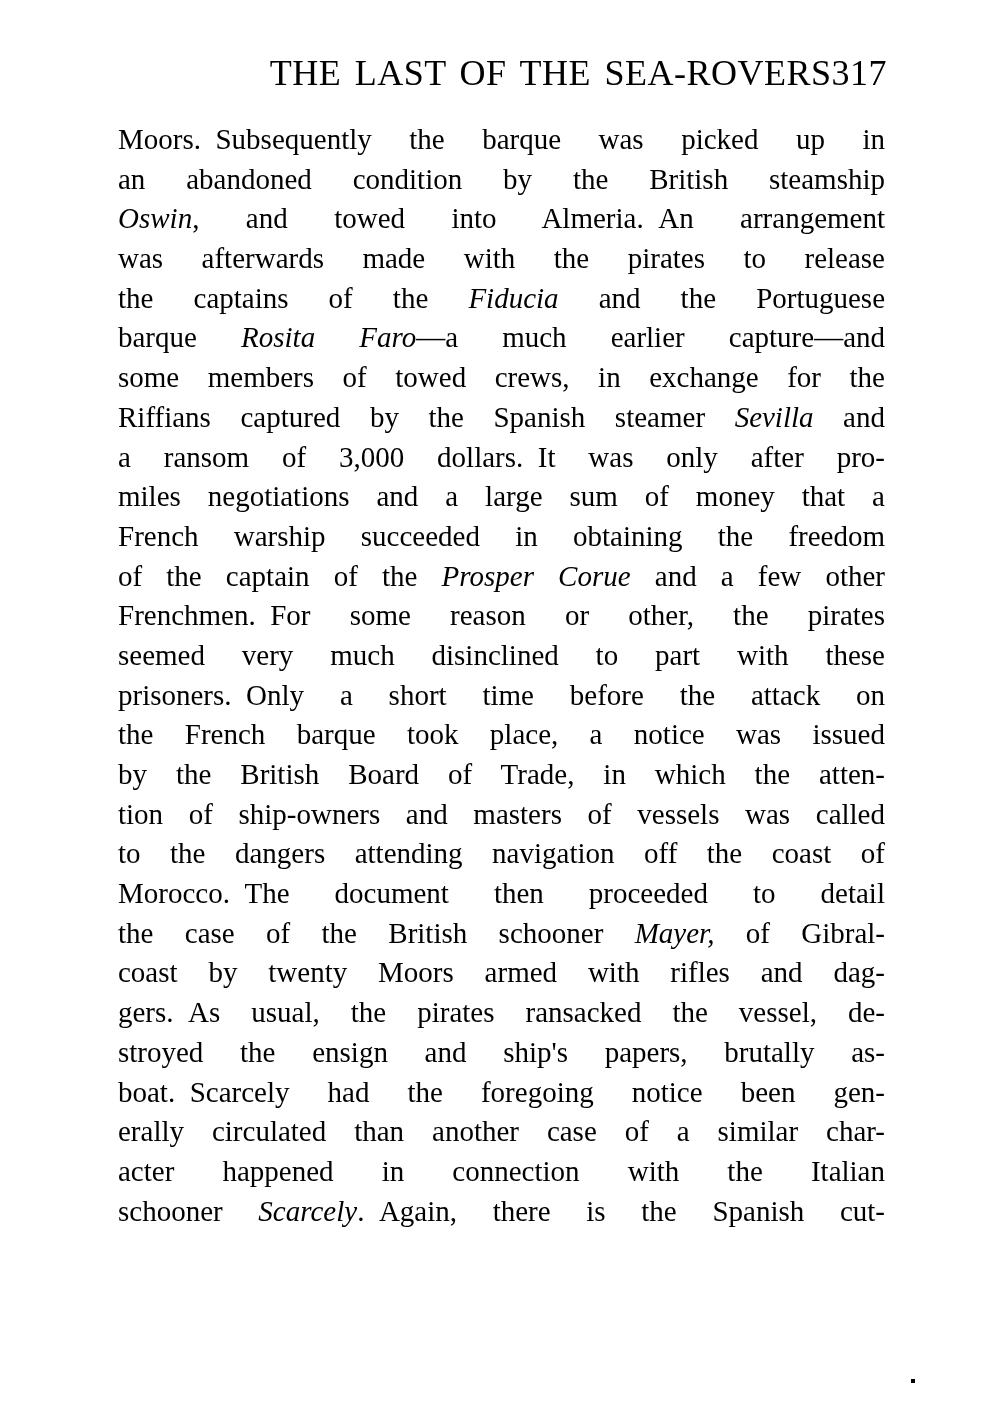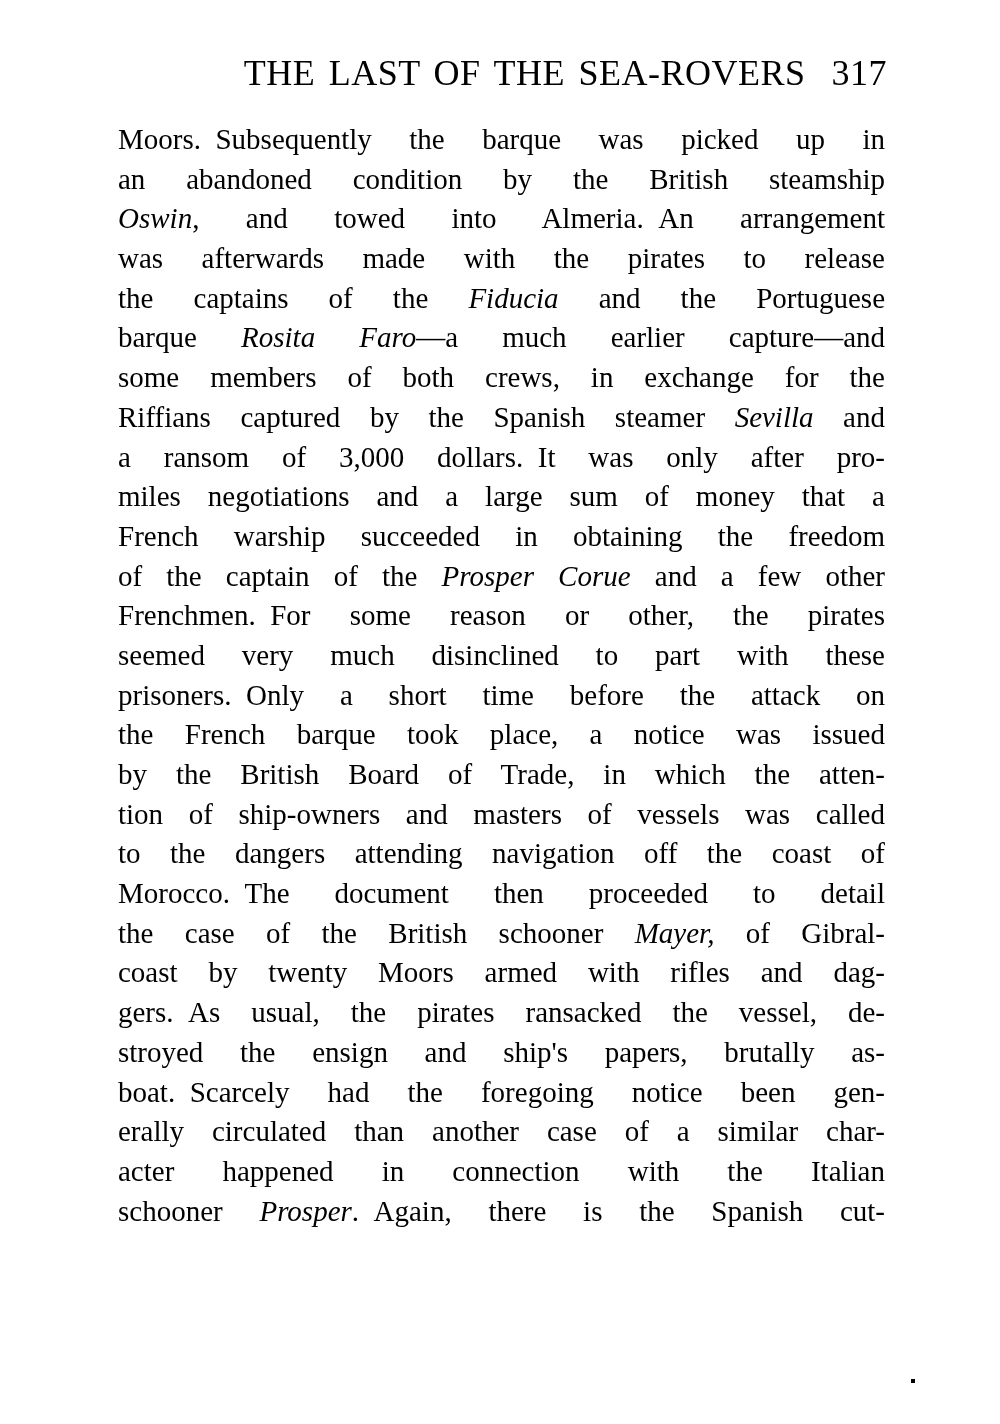"THE LAST OF THE SEA-ROVERS" .running-head { gap: 26px -> none }
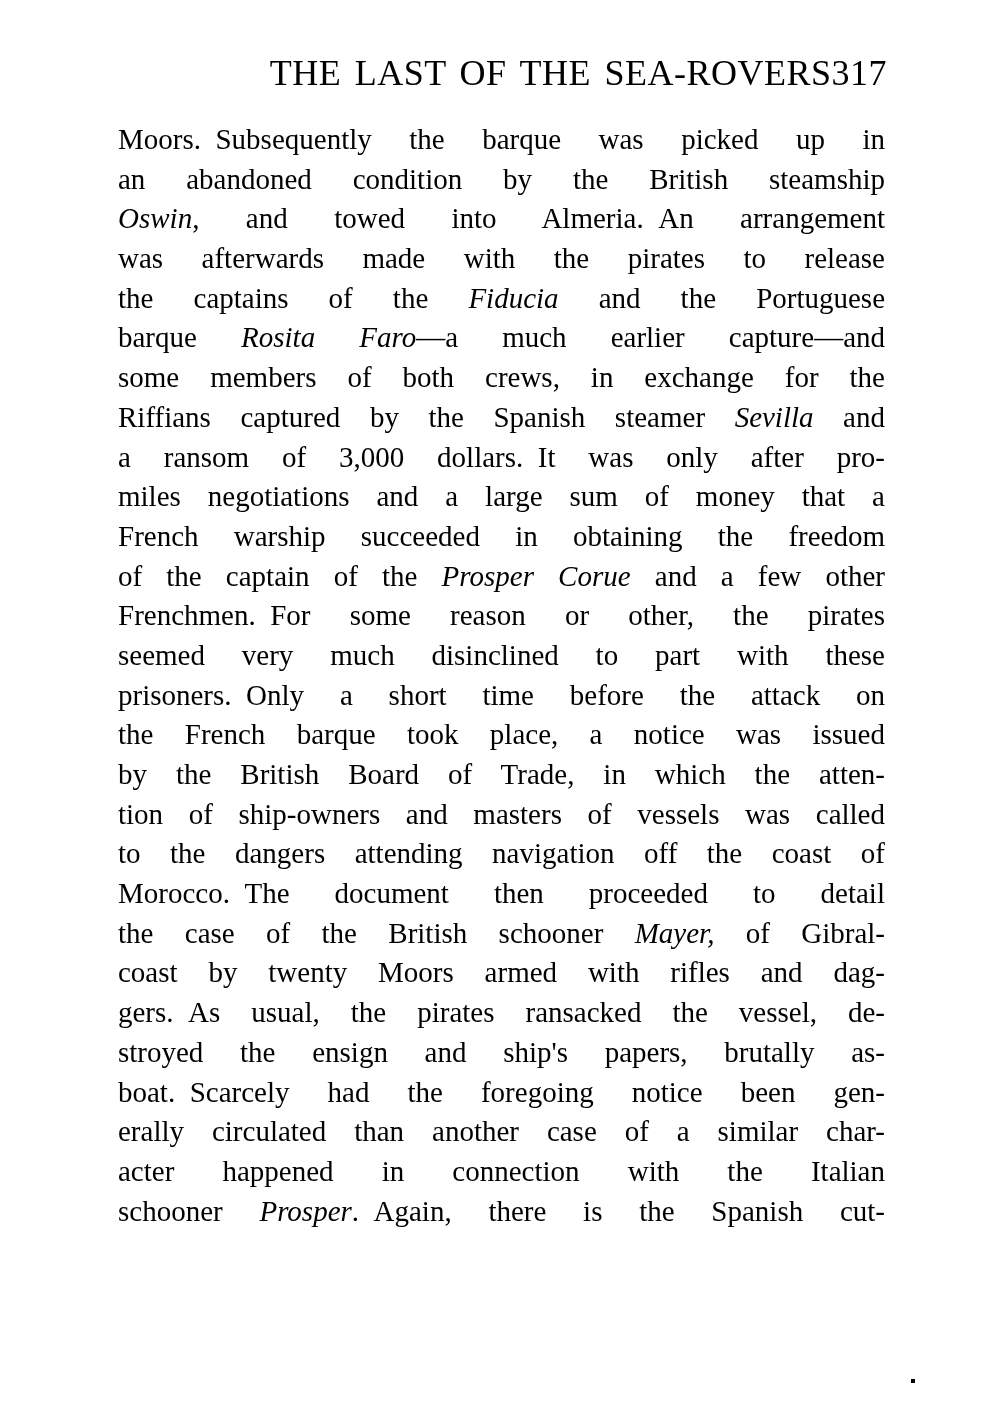"some members of both crews," span { text: both -> towed }
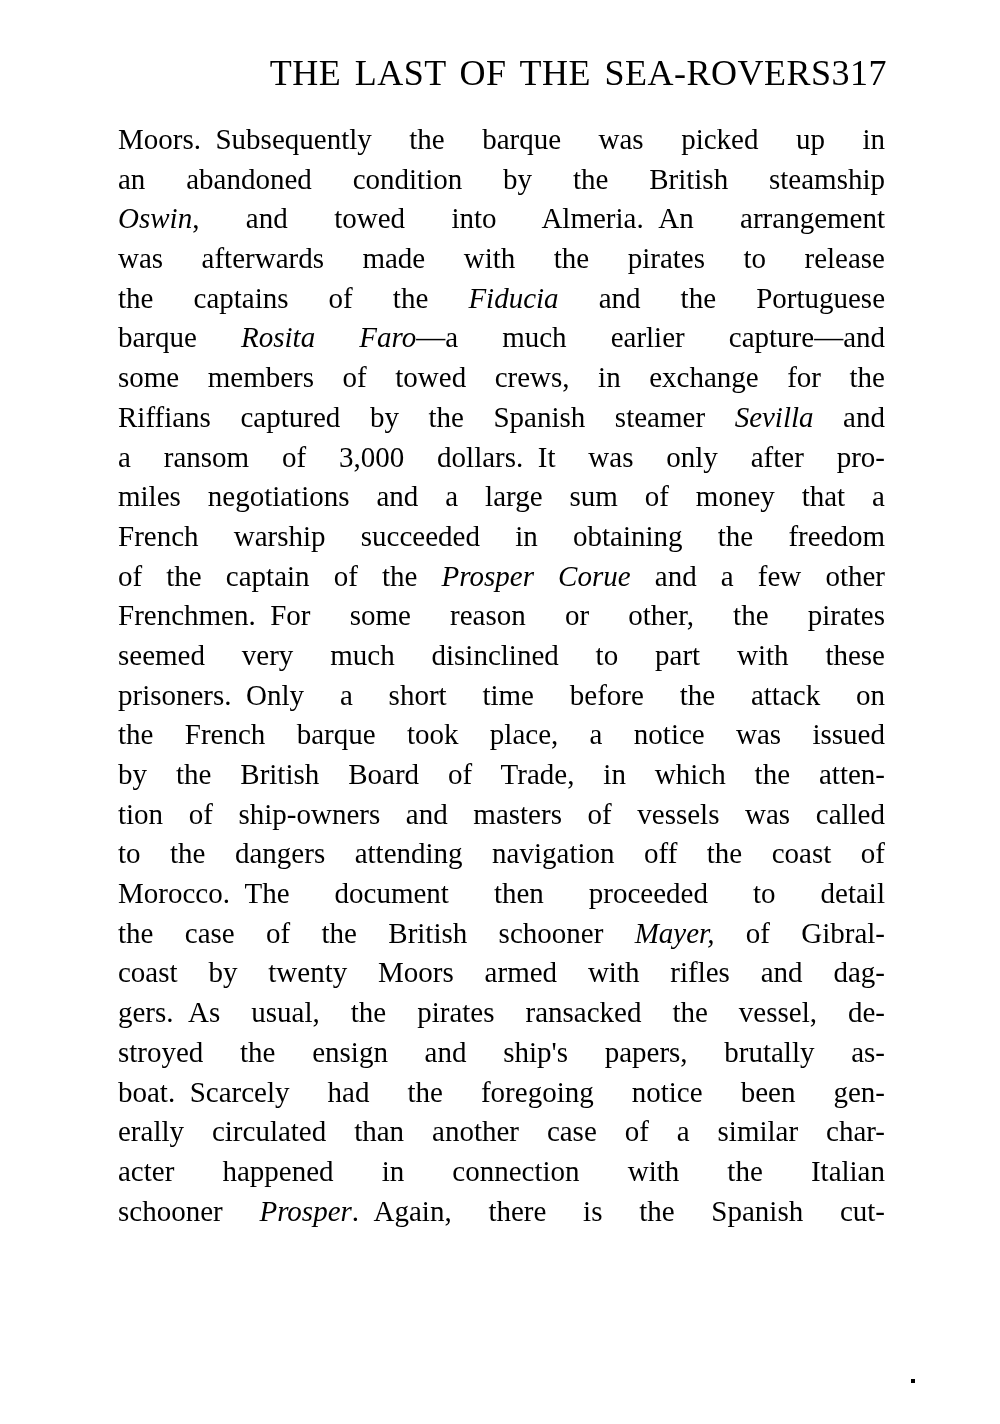"Prosper" span.it { text: Prosper -> Scarcely }
